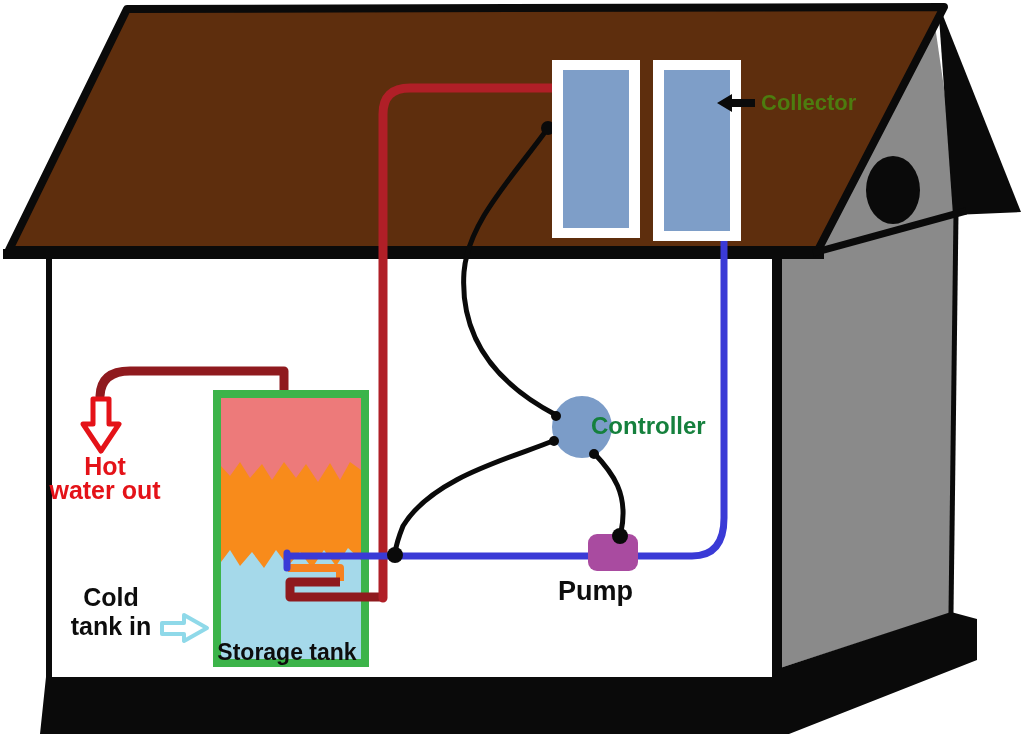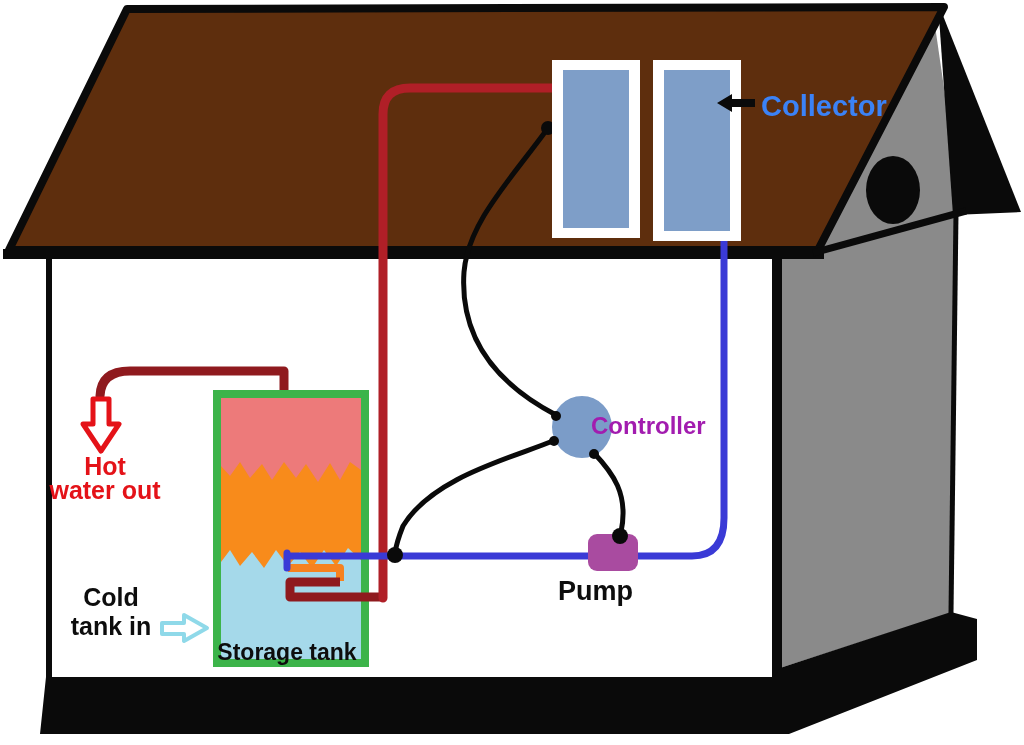"Collector" .lbl-collector { color: #3b82f6 -> #4d7c0f; font-size: 29px -> 22px }
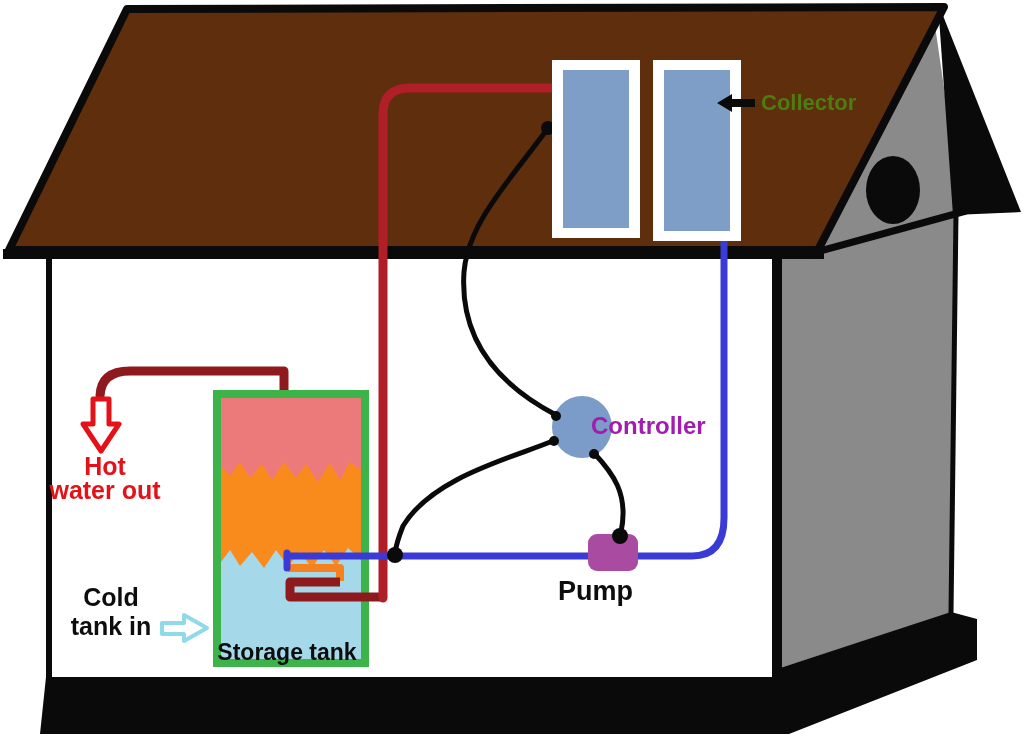"Controller" .lbl-controller { color: #a21caf -> #15803d }
